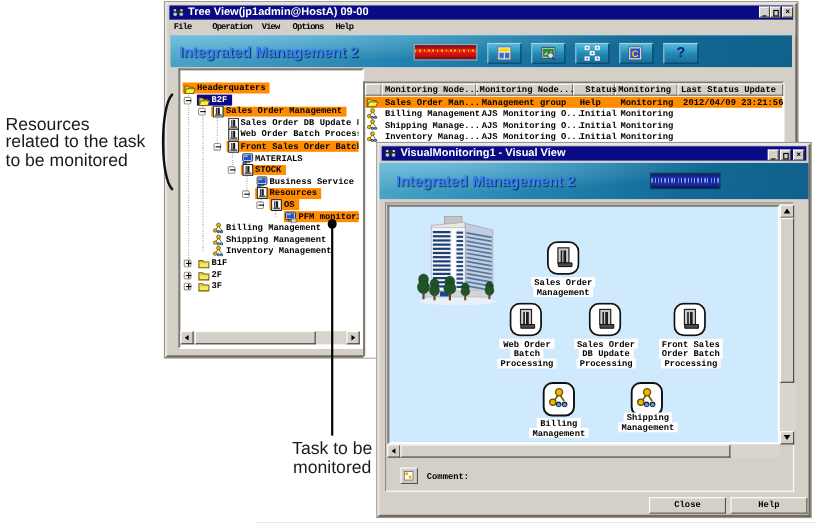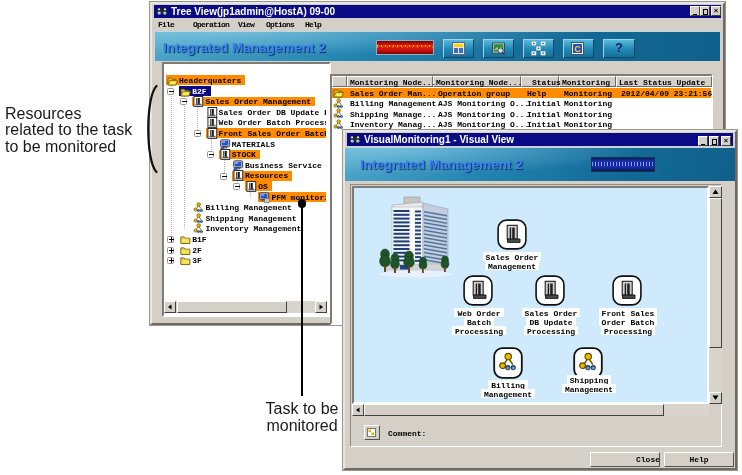"Operation group" div.abs { text: Operation -> Management }
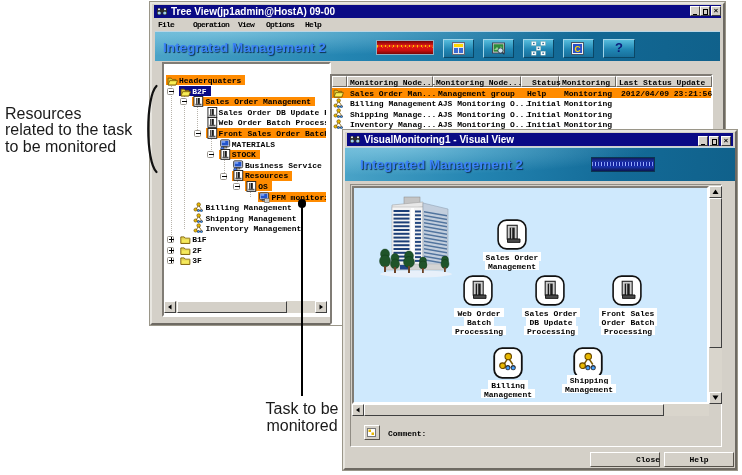"Close" div.abs { text-align: right -> center }
